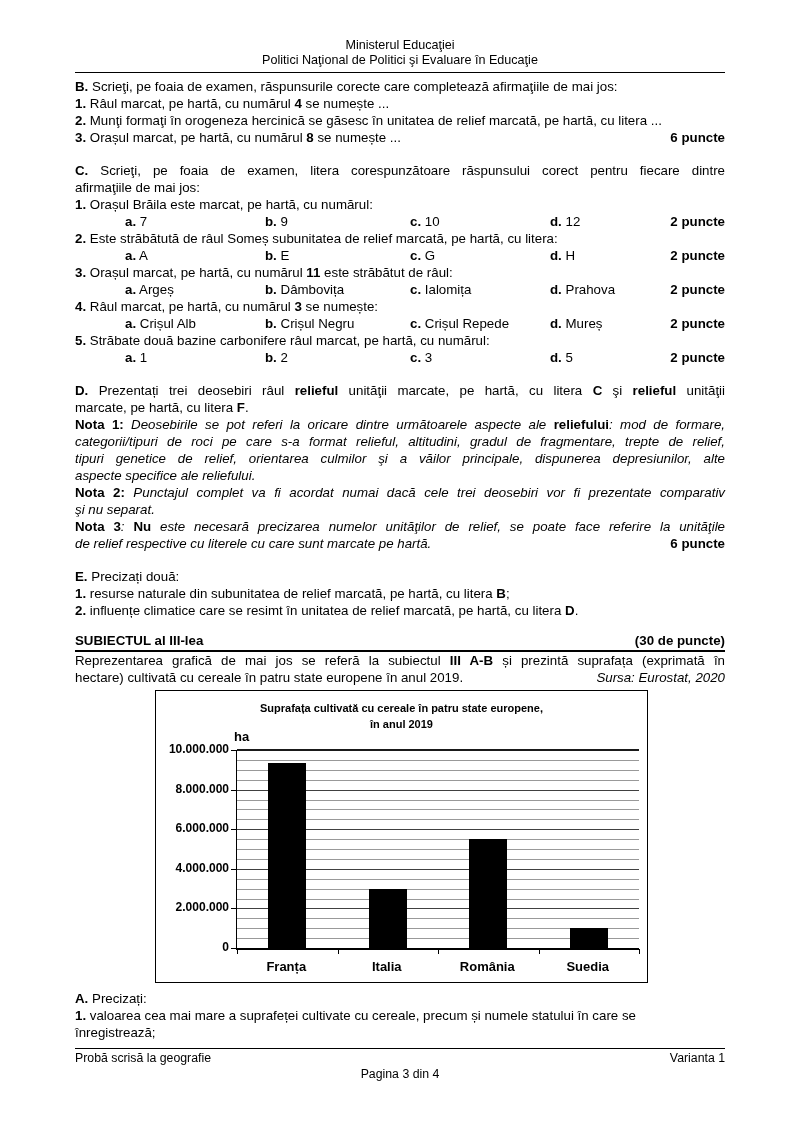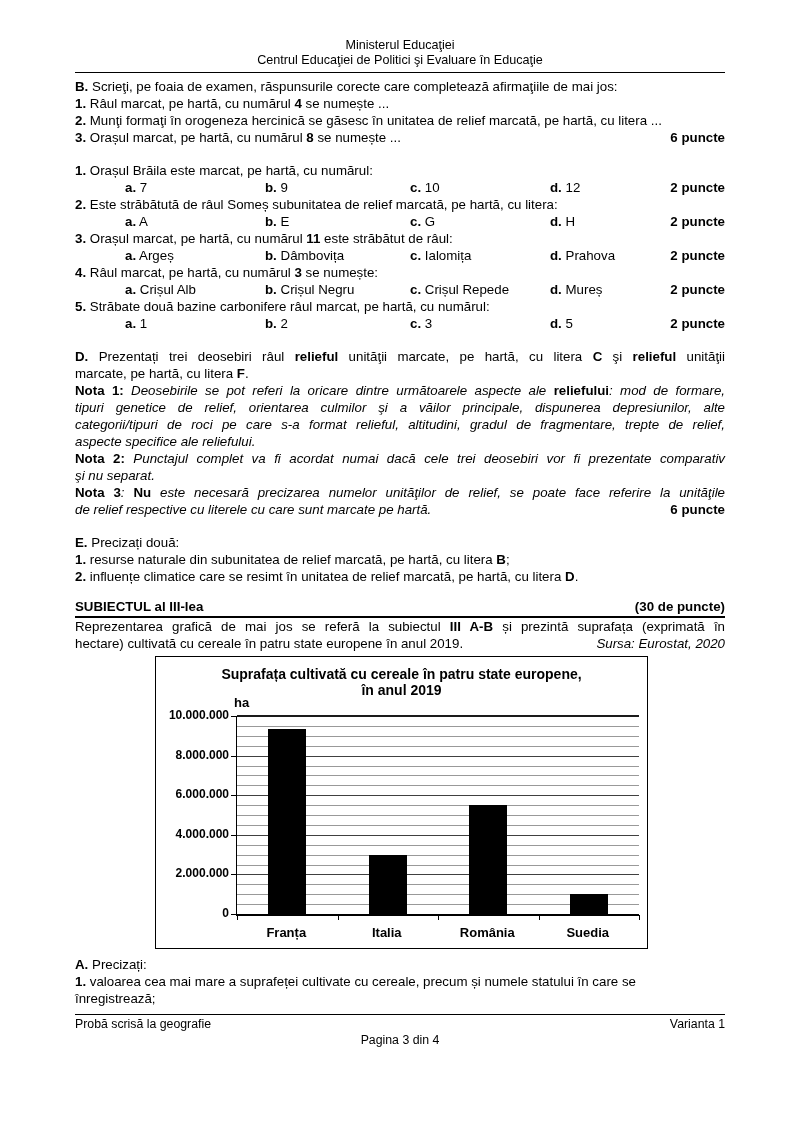"Centrul Educaţiei de Politici şi" div.hdr { text: Centrul Educaţiei -> Politici Naţional }
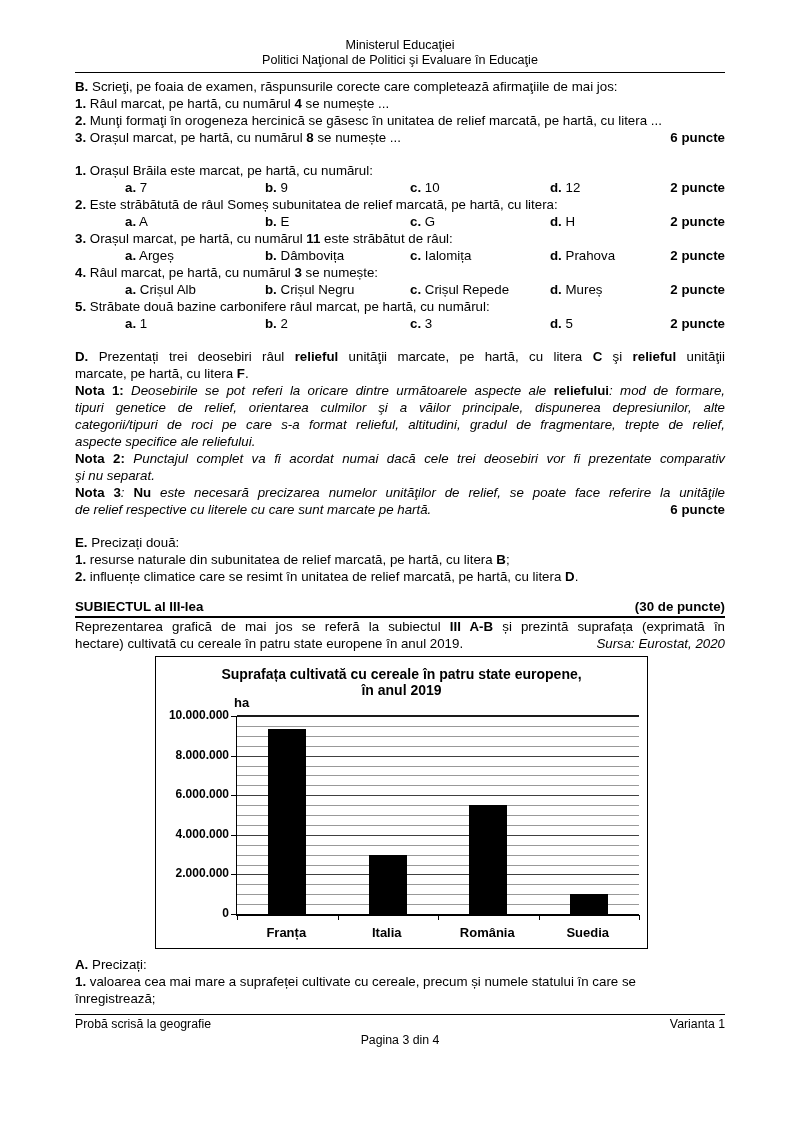"C. Scrieţi, pe foaia de" div { html: none -> <div> <div><span>C.</span><span> Scrieţi, pe foaia de examen, litera corespunzătoare răspunsului corect pentru fiecare dintre</span></div> <div><span>afirmaţiile de mai jos:</span></div> </div> }
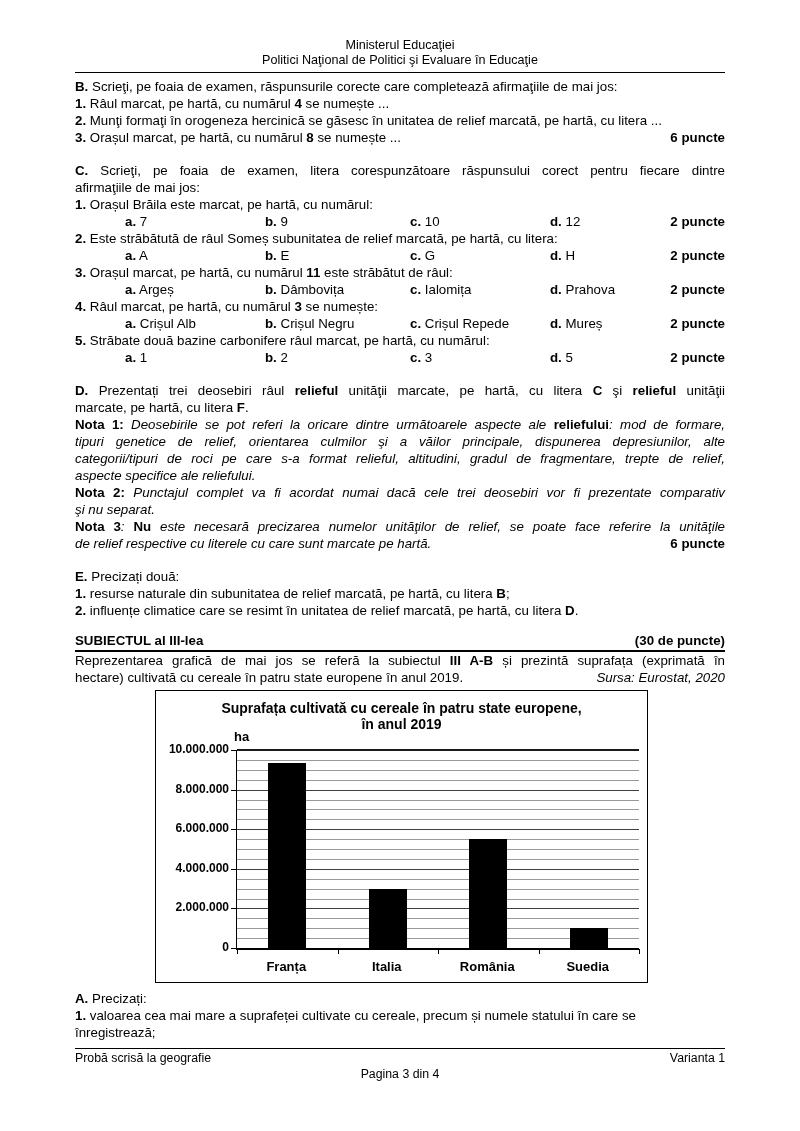"tipuri genetice de relief, orientarea" div.line { order: before "categorii/tipuri de roci pe care" -> after "categorii/tipuri de roci pe care" }
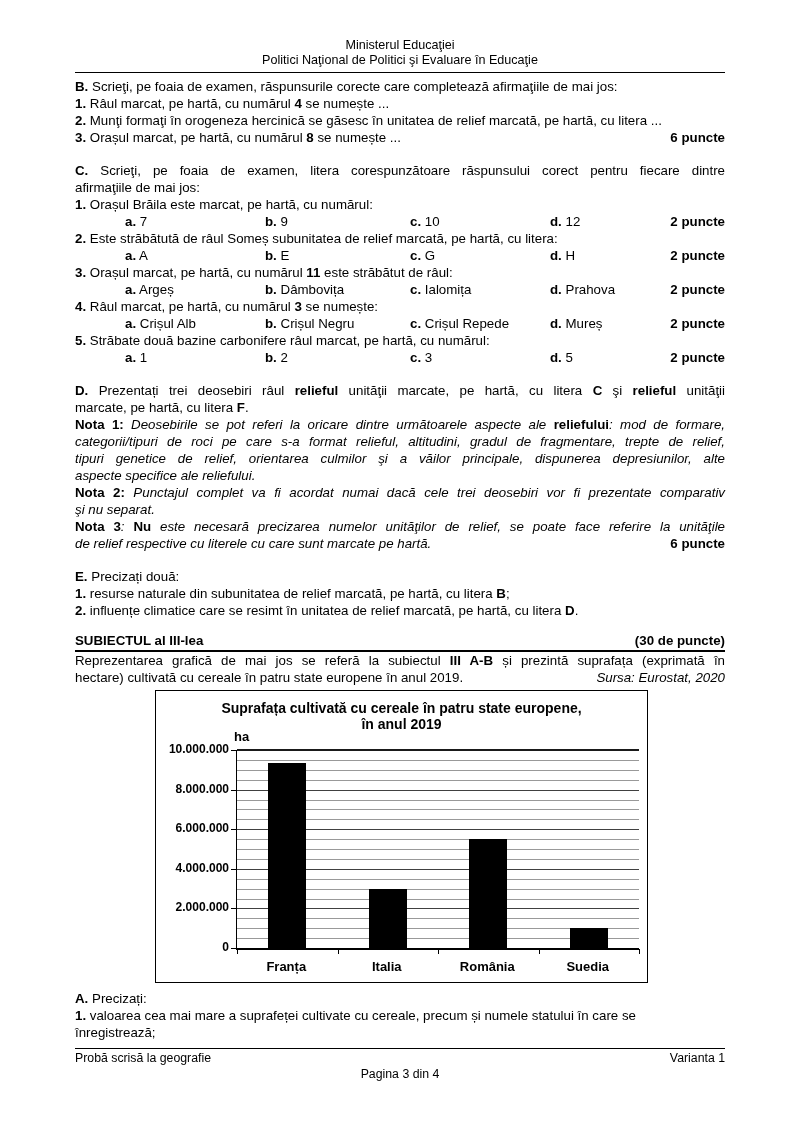"Suprafața cultivată cu cereale în" .ctitle { font-size: 14px -> 11px }
